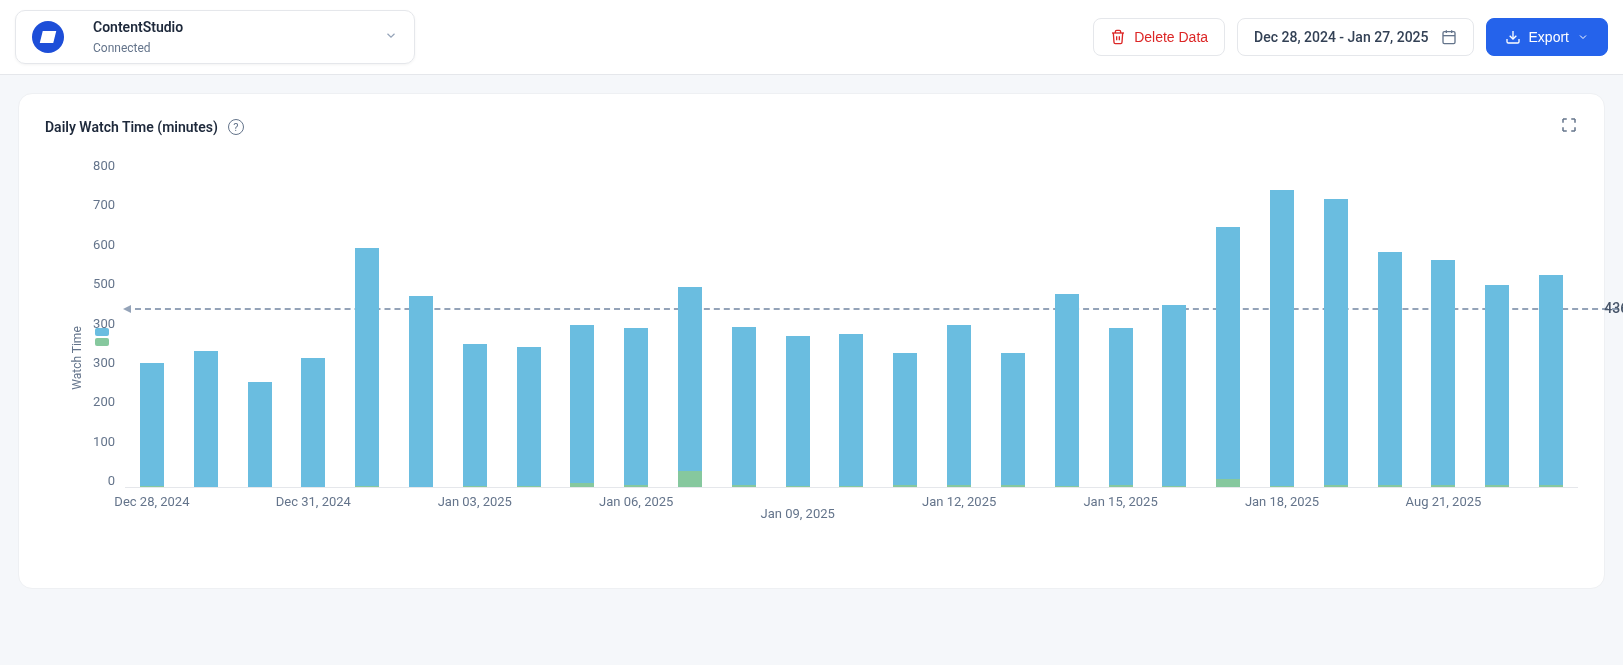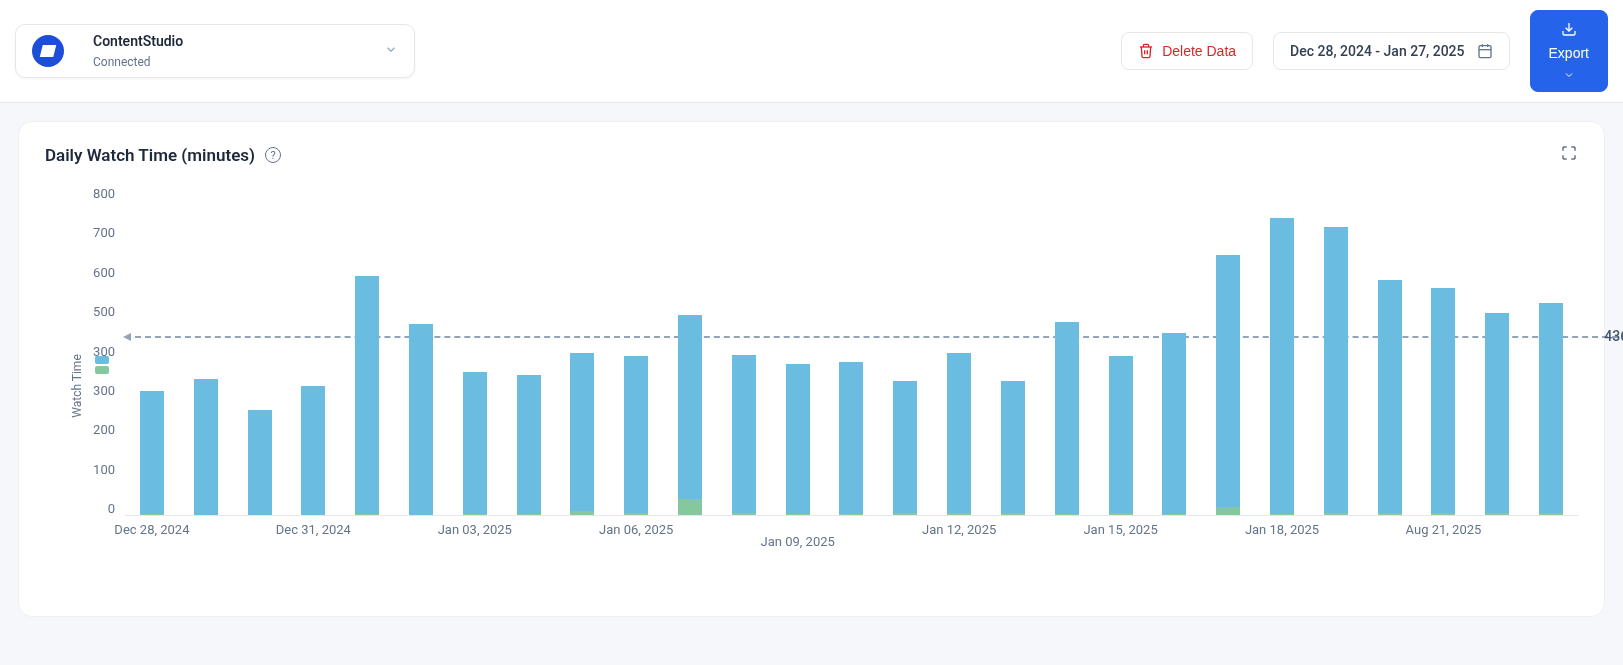"Delete Data" .header-actions { gap: 20px -> 12px }
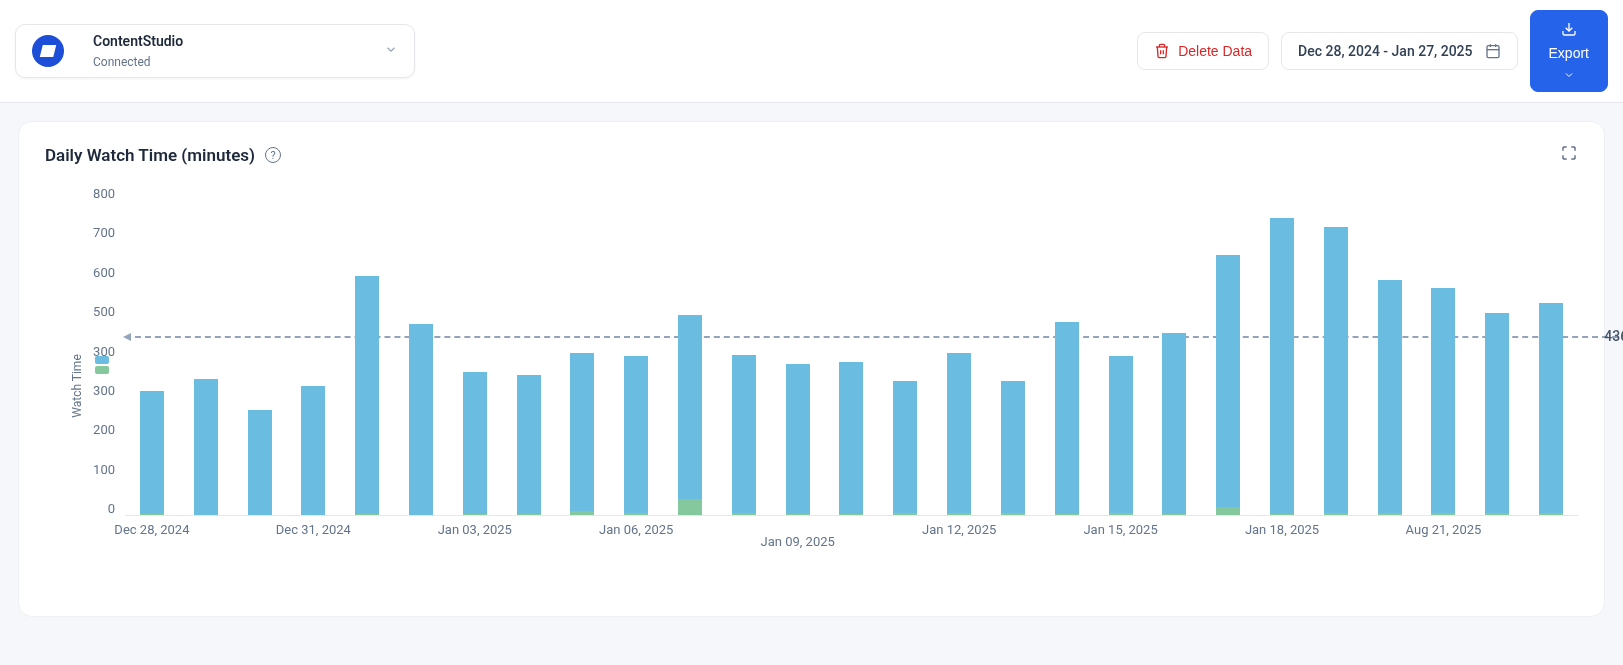"Export" .export-btn { flex-direction: column -> none }
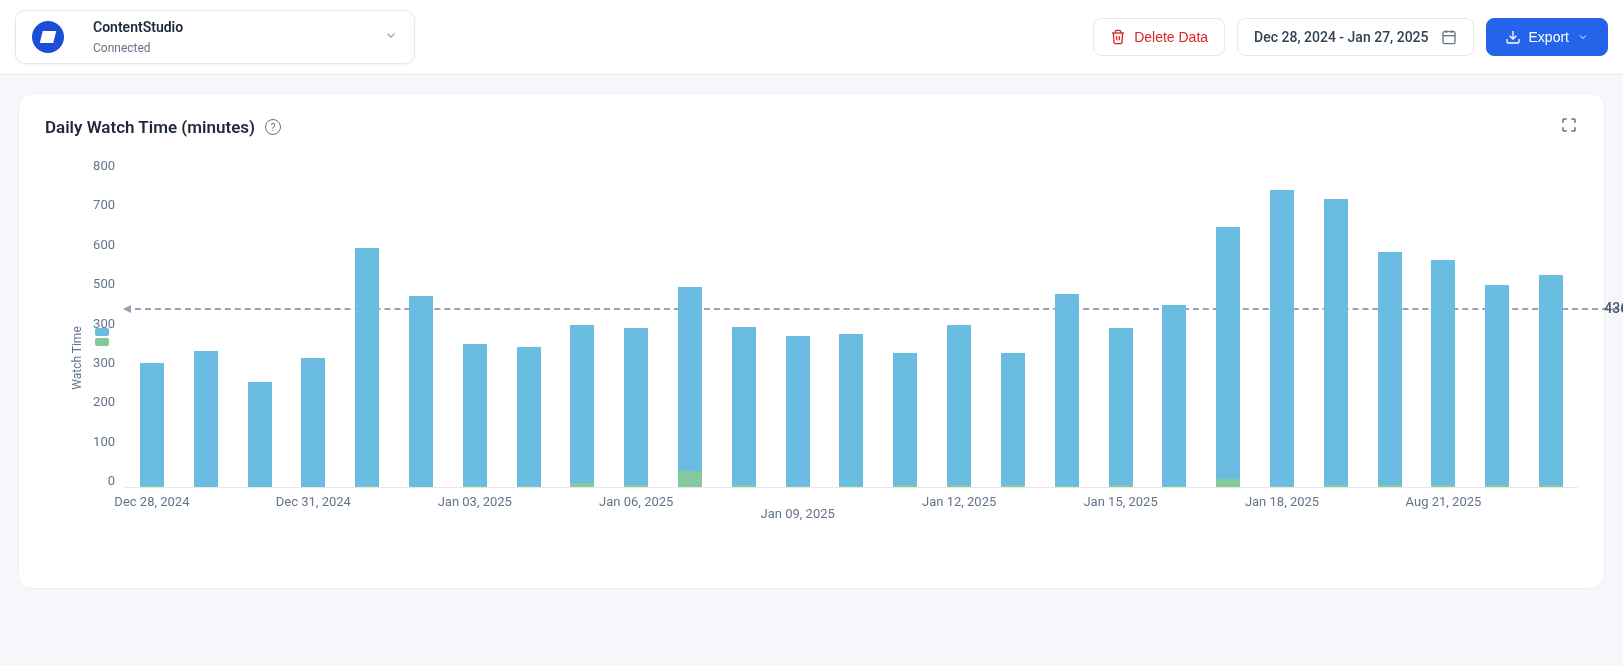"Daily Watch Time (minutes)" .card-title { font-size: 17px -> 14px }
